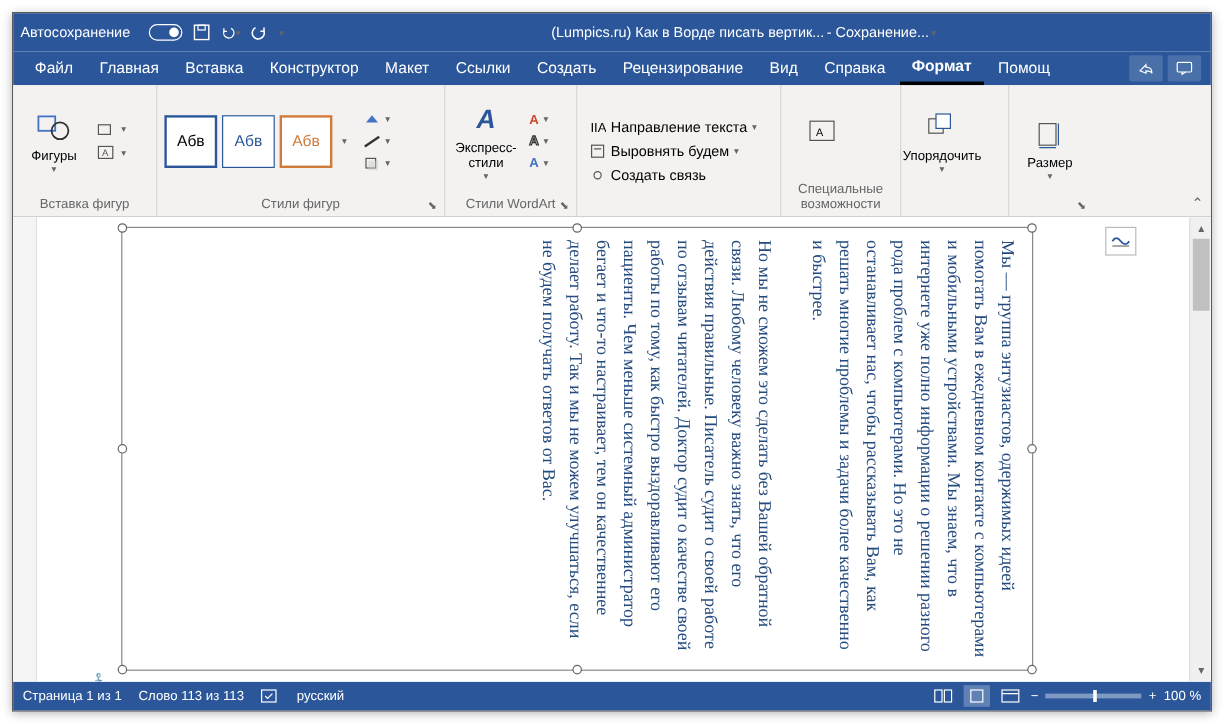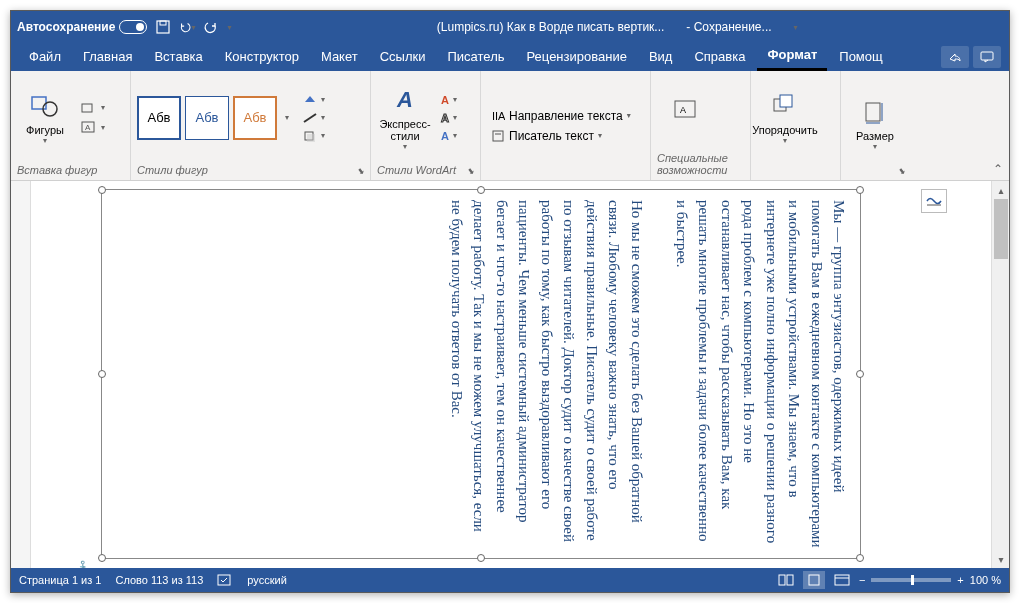"Автосохранение" .tb-auto { font-weight: bold -> none; gap: 4px -> 16px }
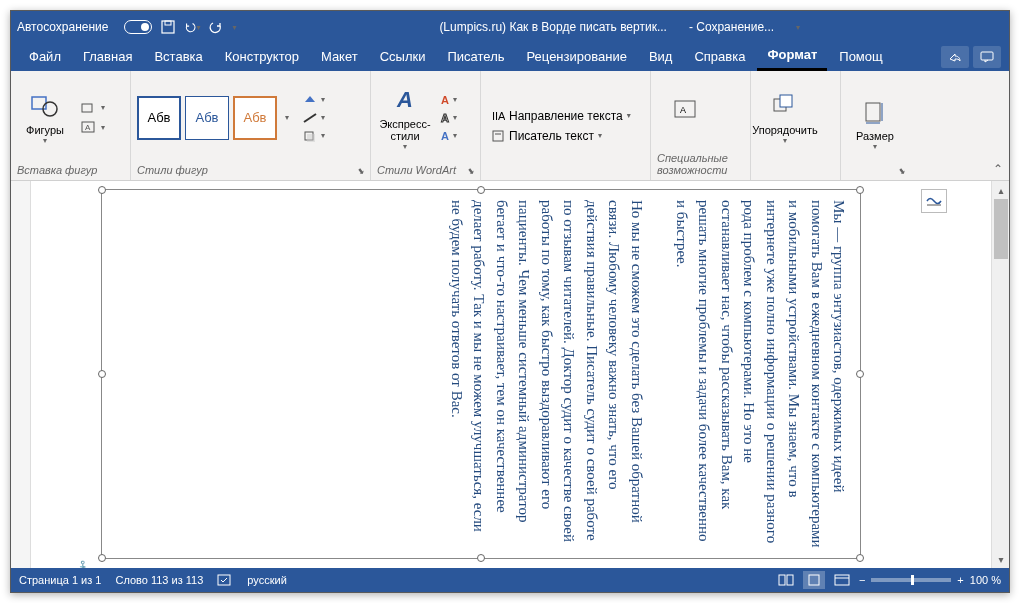"(Lumpics.ru) Как в Ворде писать" .tb-center { gap: 22px -> 2px }
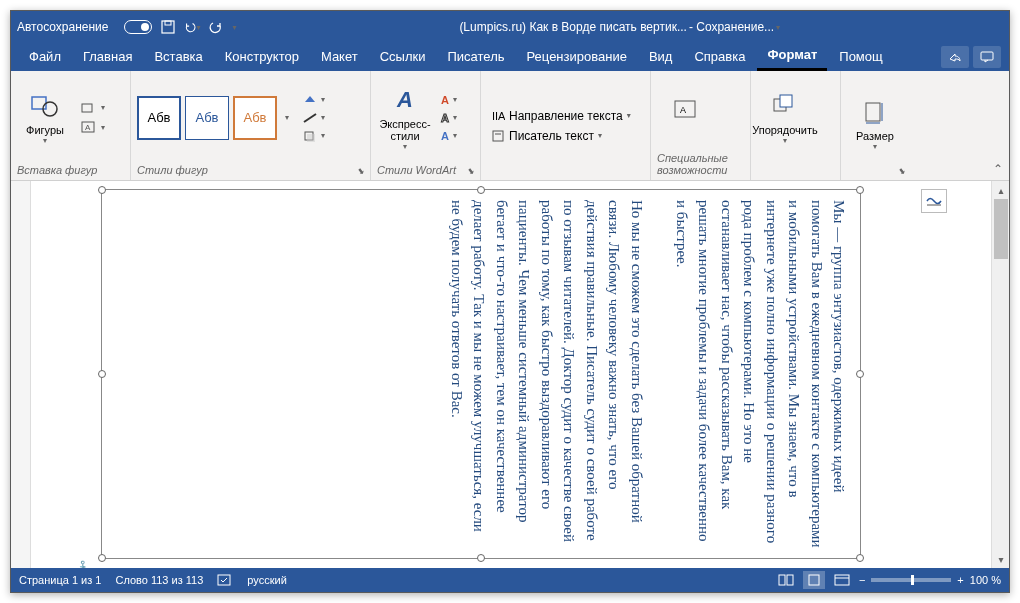"Писатель" div.tab { text: Писатель -> Создать }
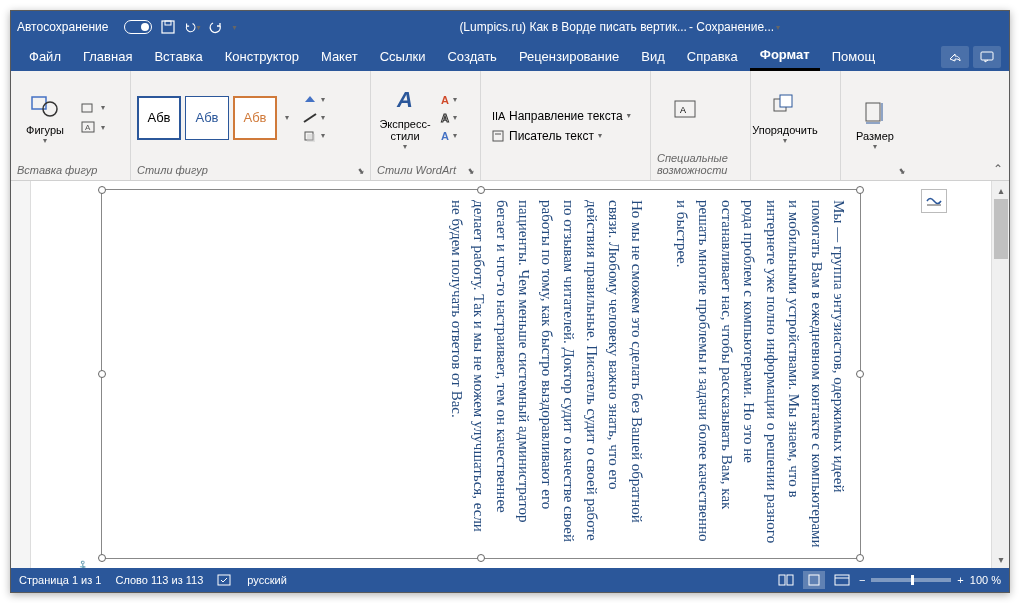"Писатель текст" span { text: Писатель текст -> Выровнять будем }
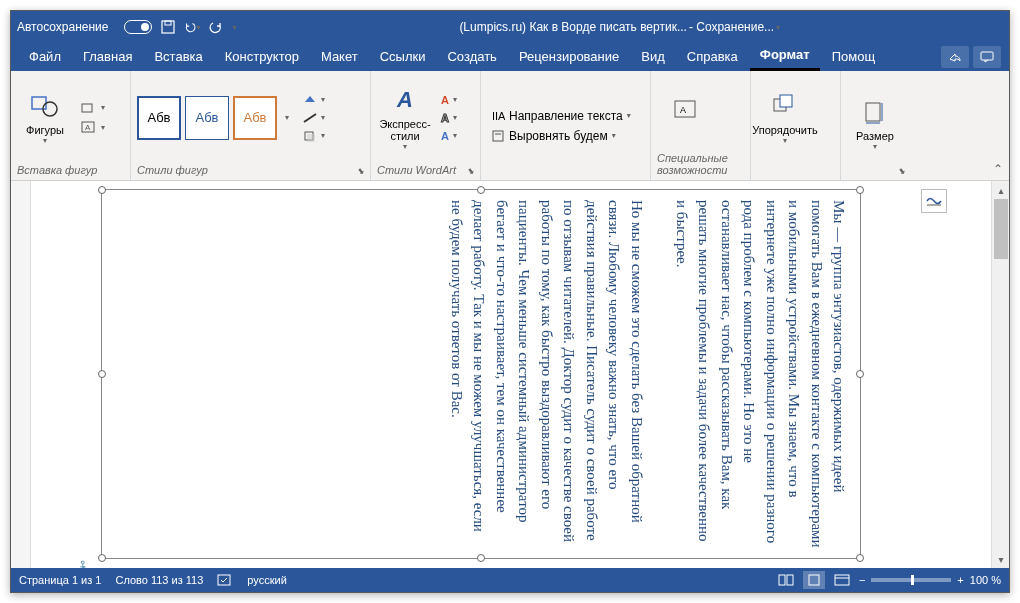"Создать связь" div.small-row { html: none -> <div> <svg> <path></path> <path></path> </svg> <span>Создать связь</span> </div> }
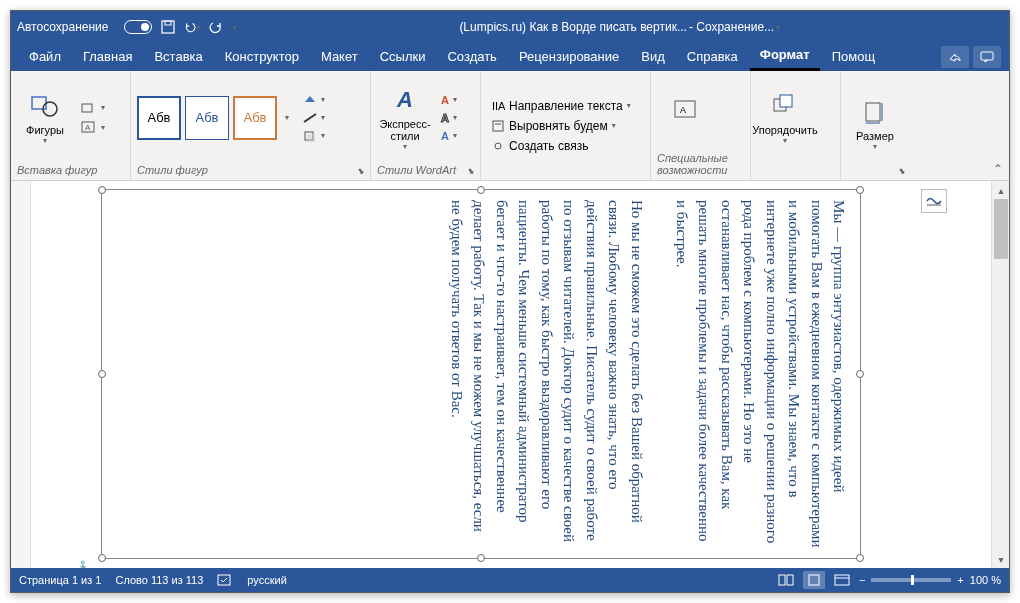"Специальные возможности" .rg-label { font-style: italic -> none; text-align: left -> center }
